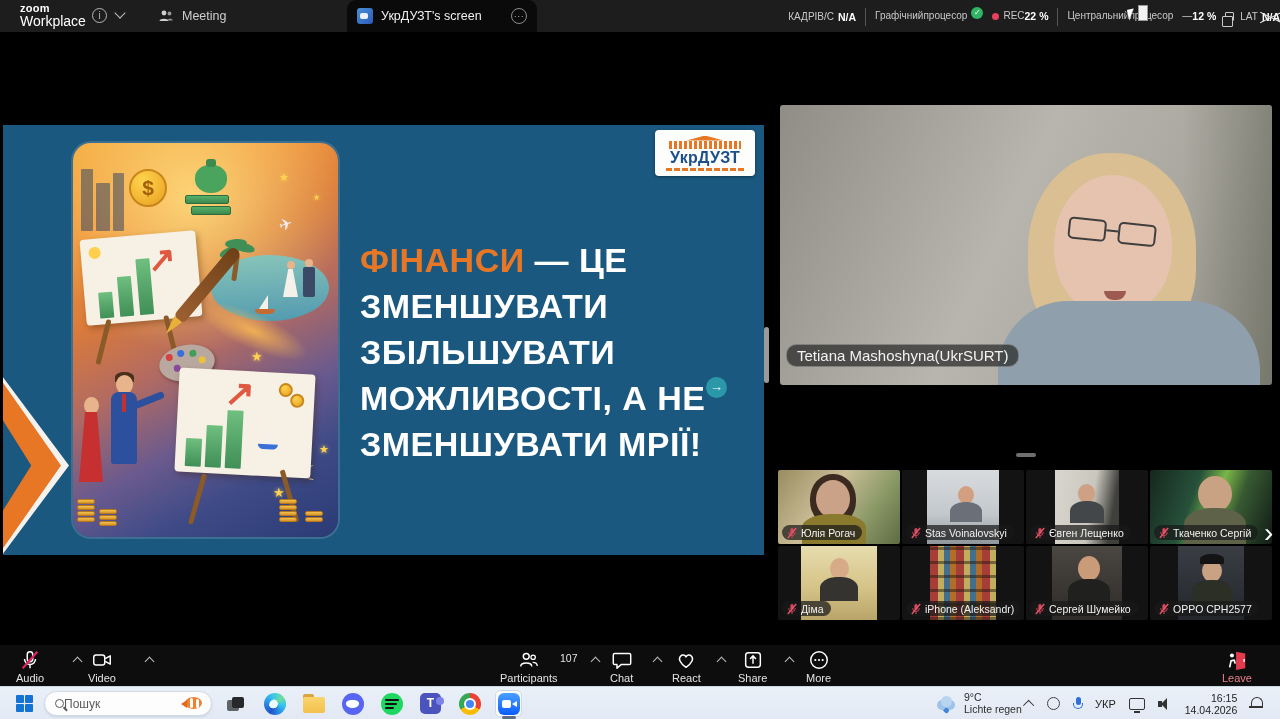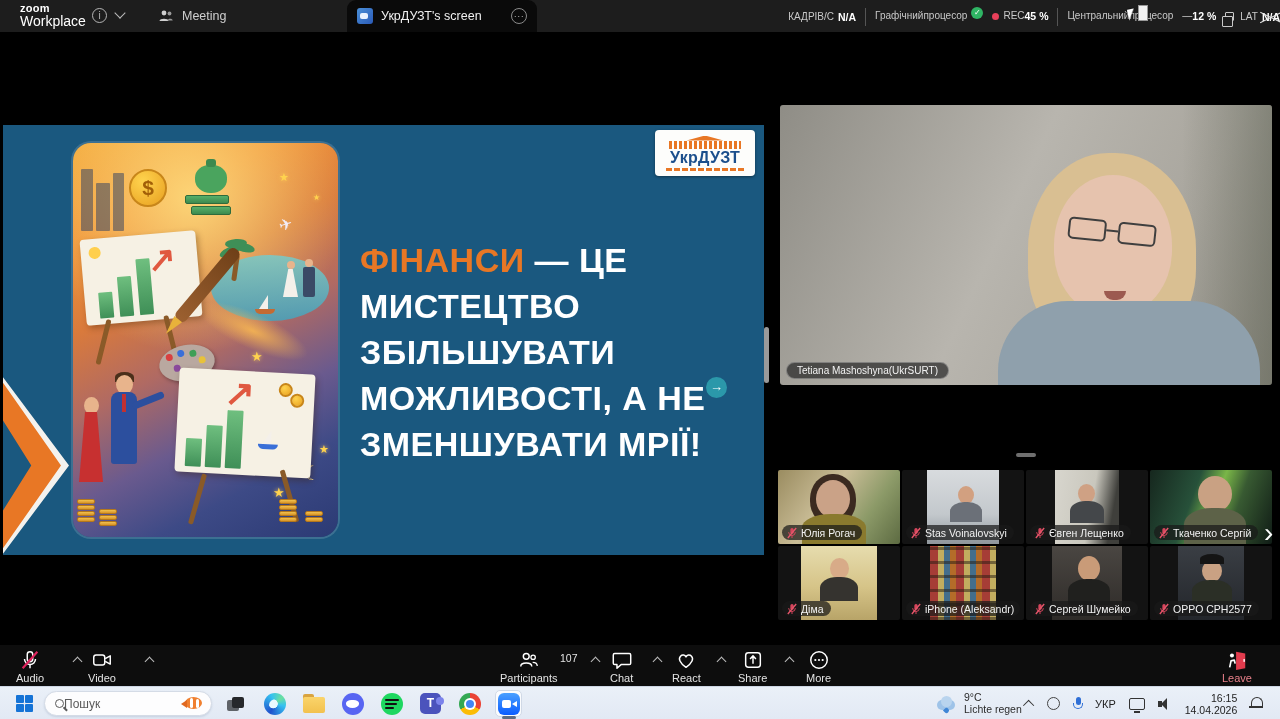"45 %" span.gb-val { text: 45 -> 22 }
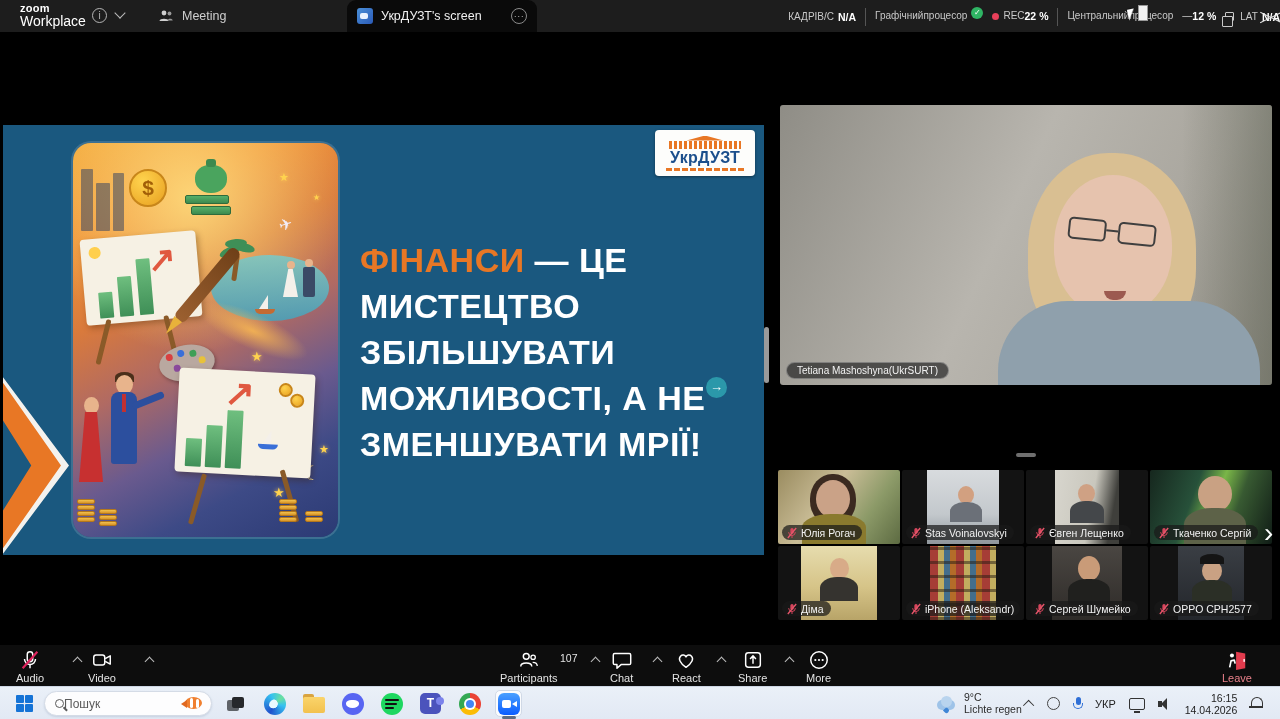"МИСТЕЦТВО" span { text: МИСТЕЦТВО -> ЗМЕНШУВАТИ }
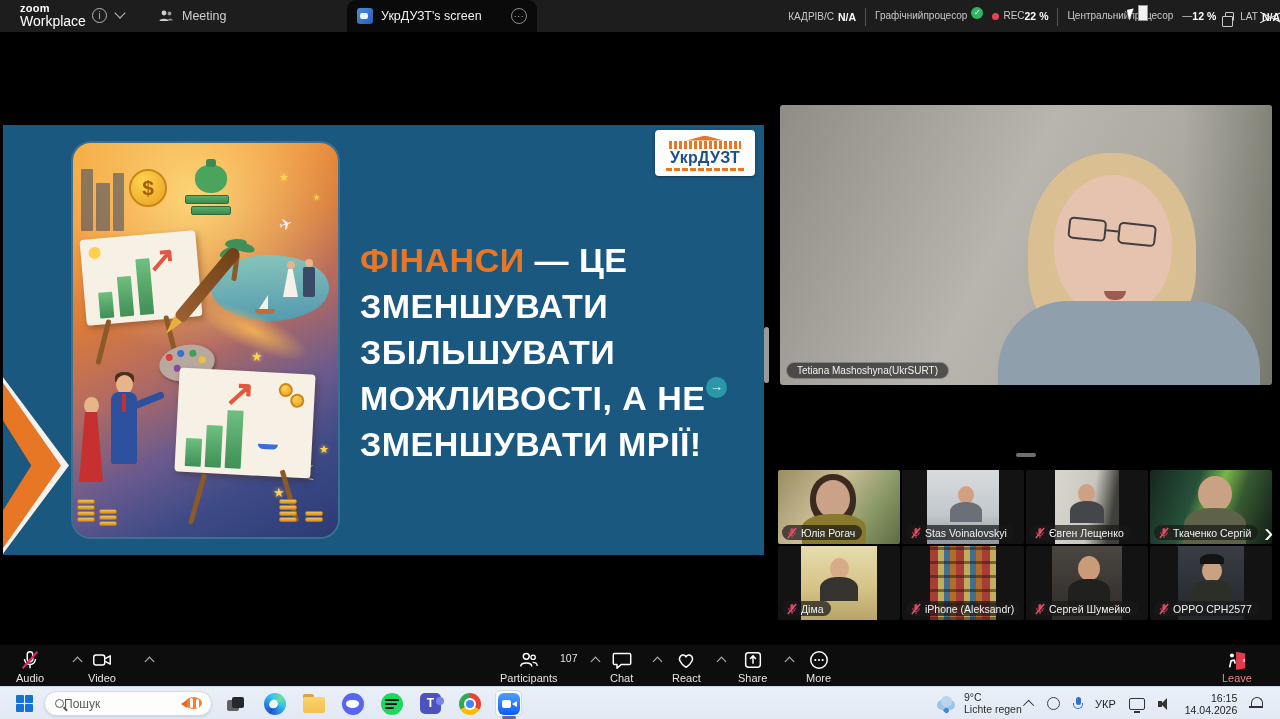"Tetiana Mashoshyna(UkrSURT)" .name-pill { bottom: 6px -> 18px; font-size: 10px -> 15px }
